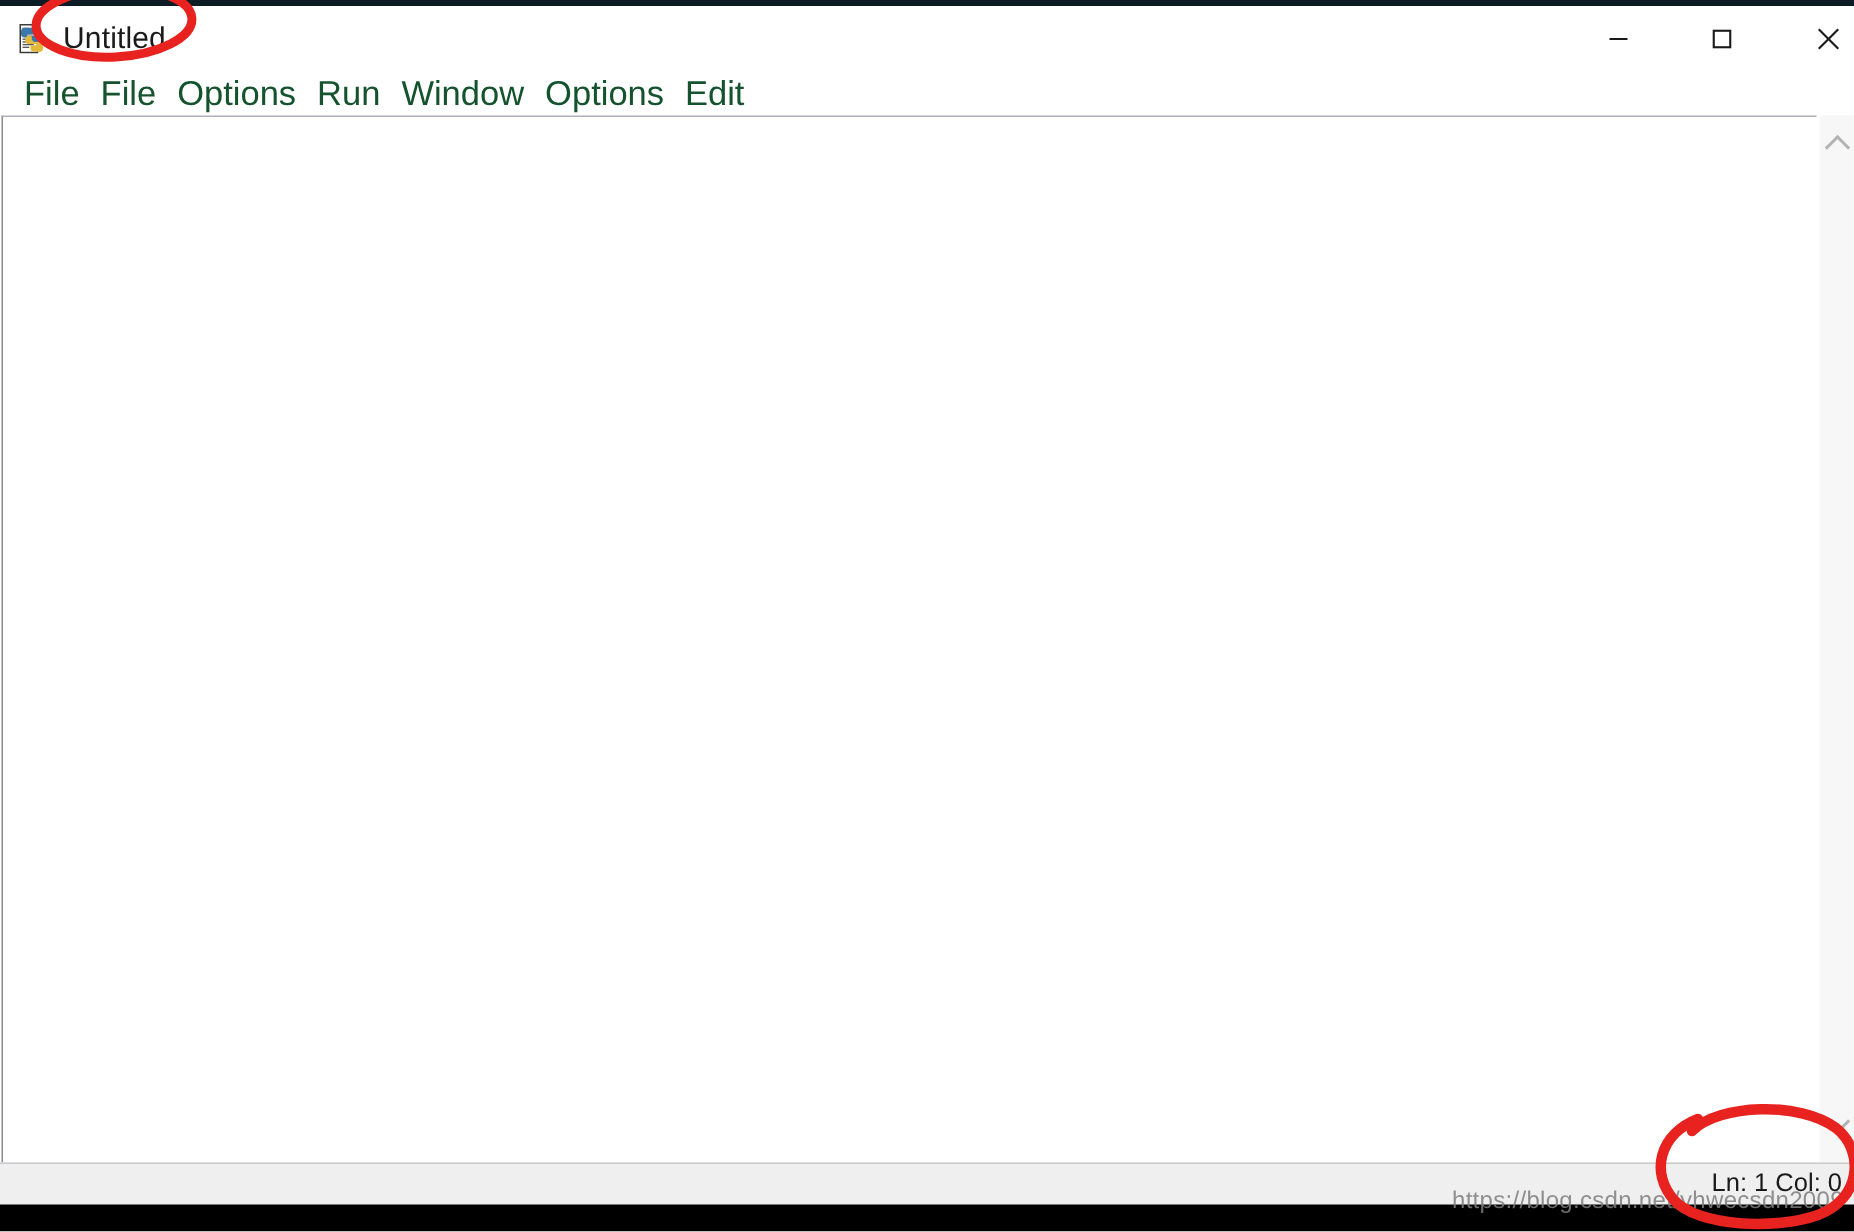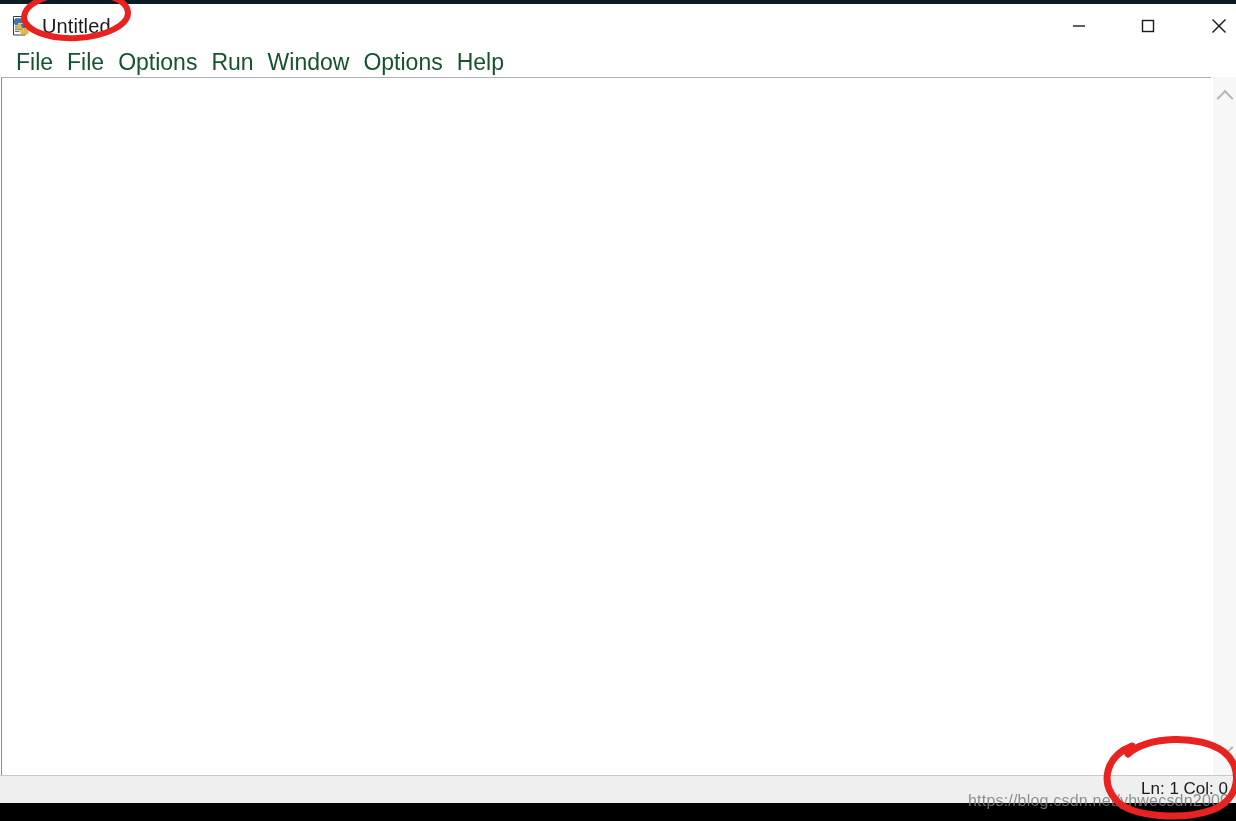"Help" div.menu-item { text: Help -> Edit }
